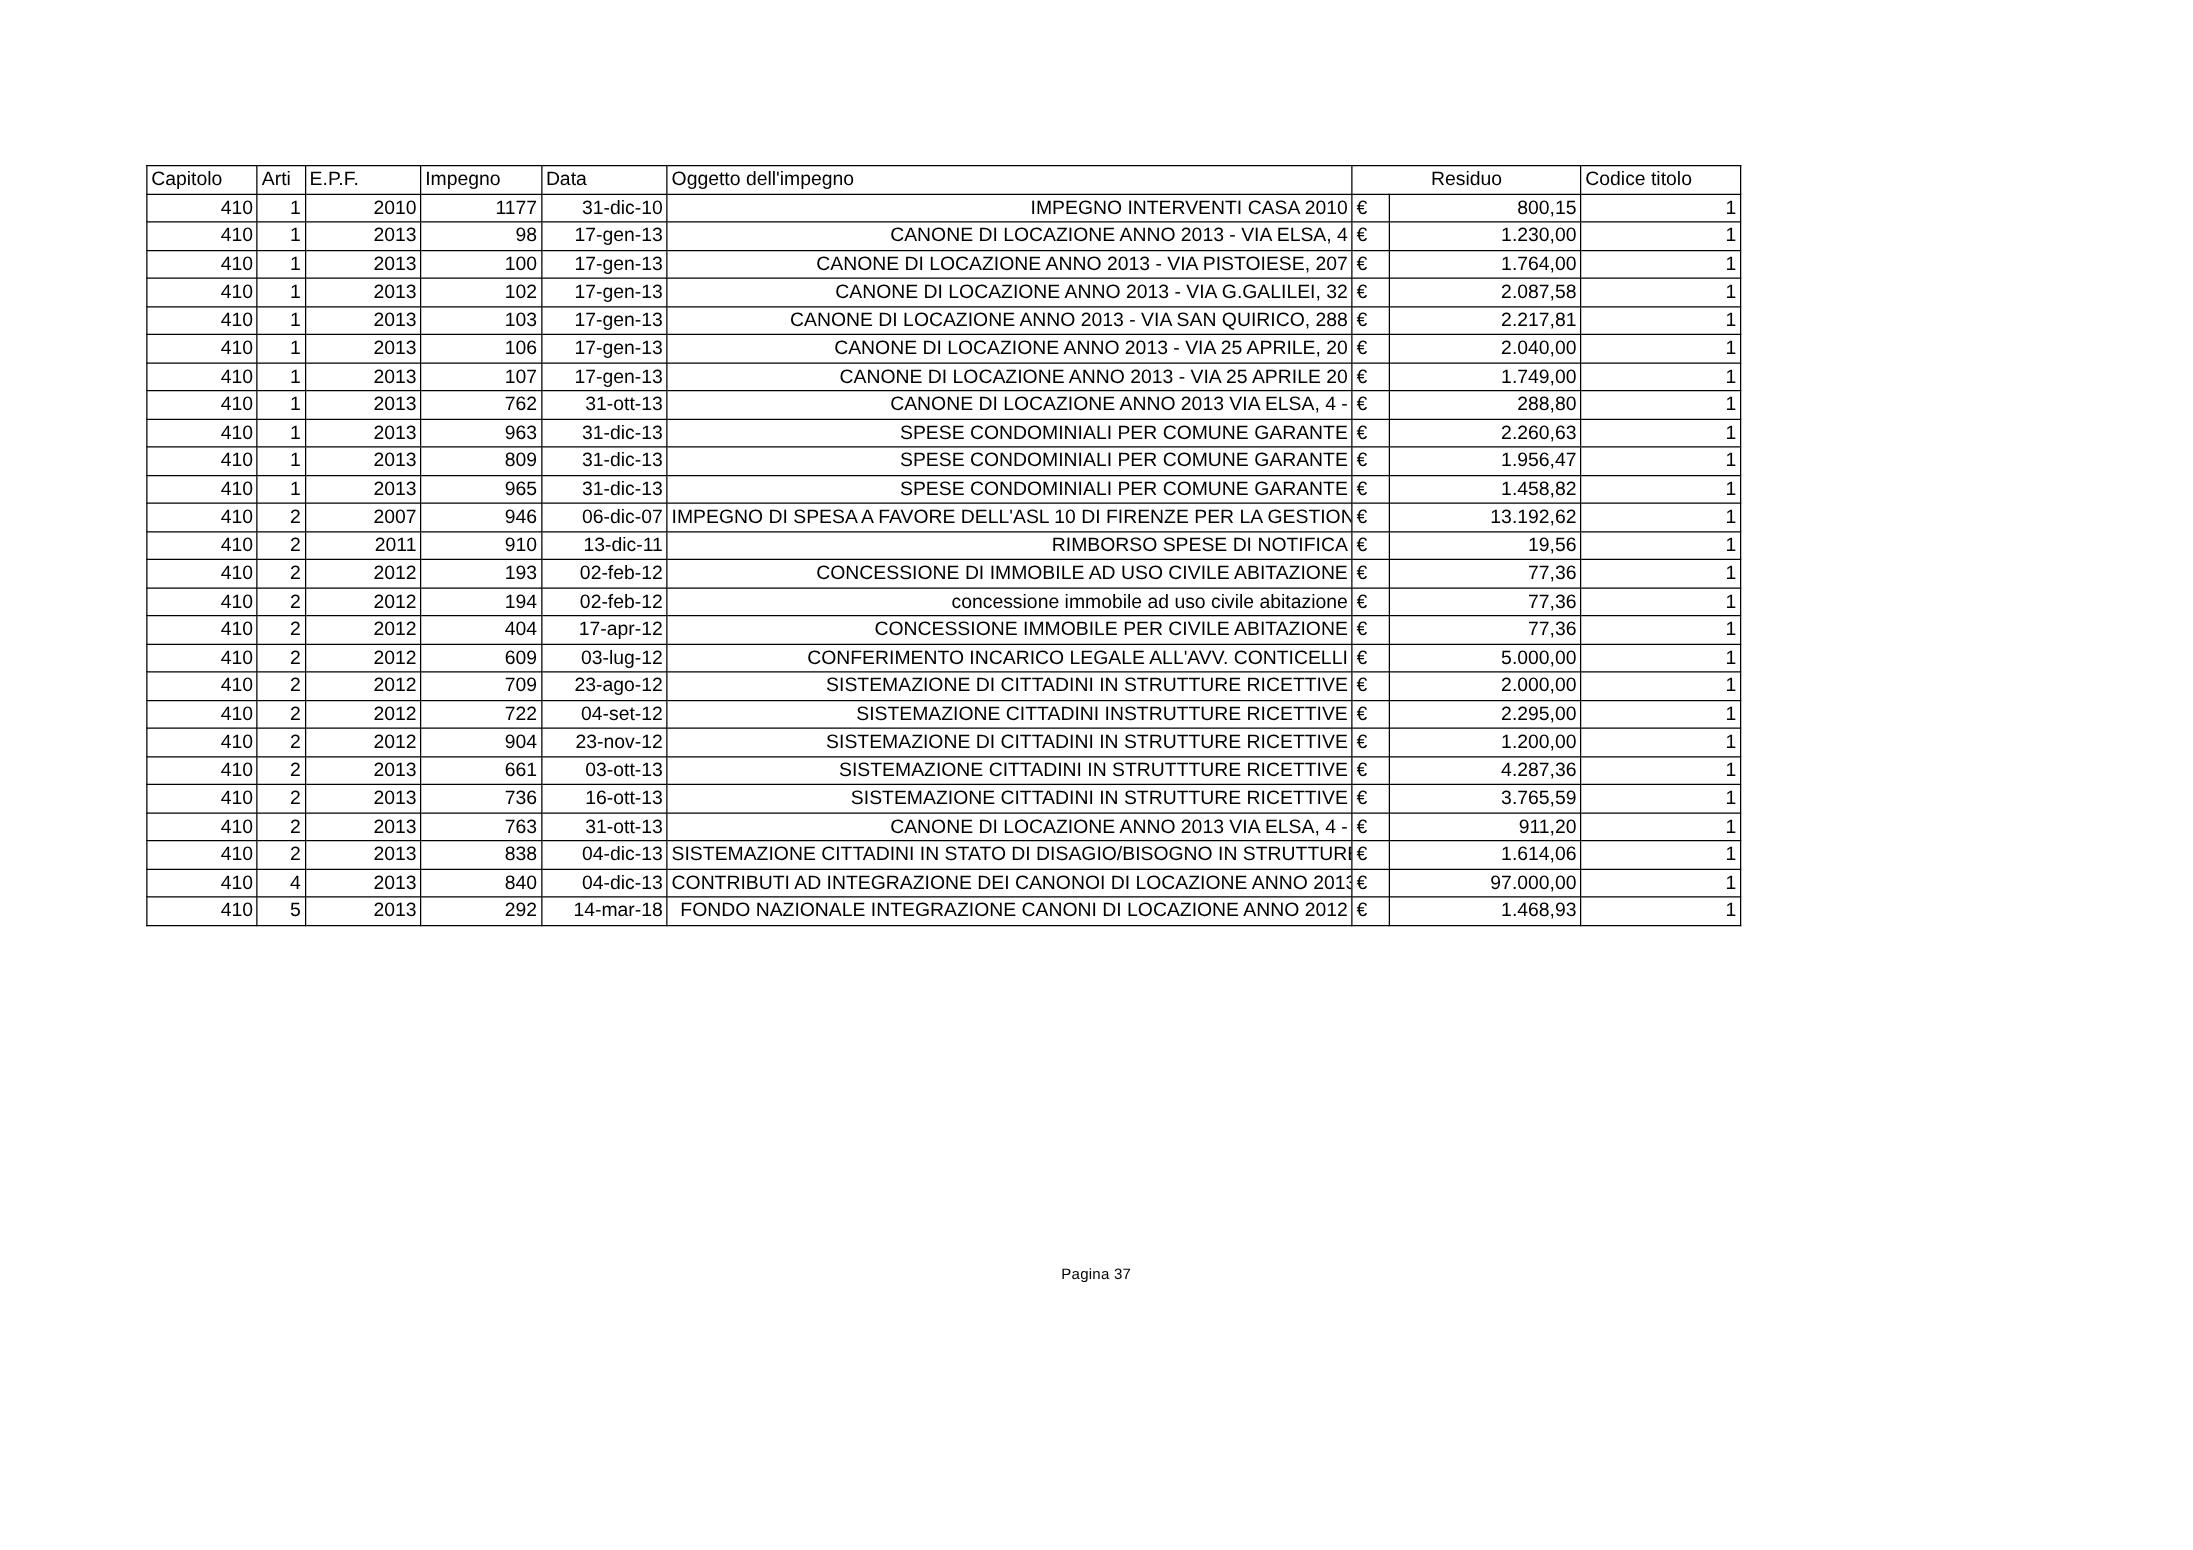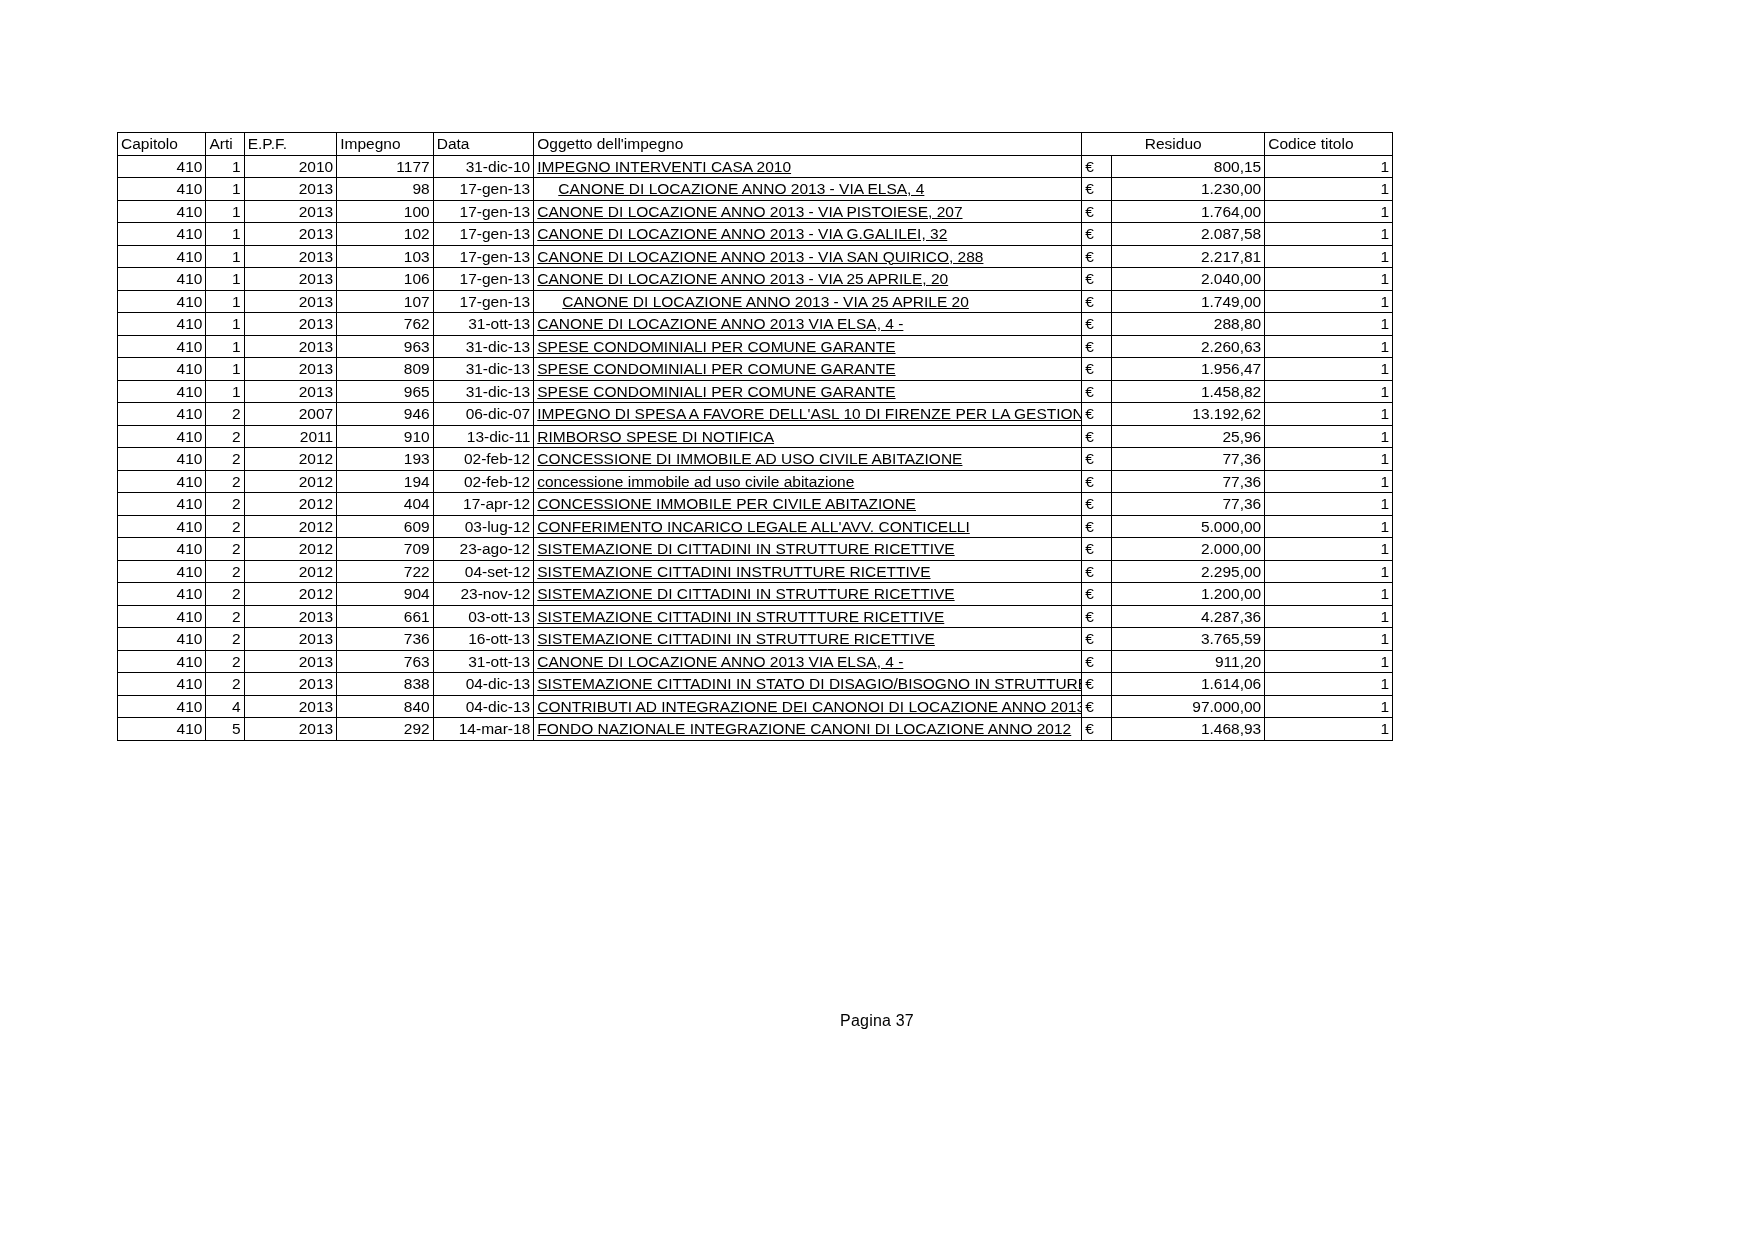"IMPEGNO INTERVENTI CASA 2010" .txt { text-align: left -> right; text-decoration: underline -> none }
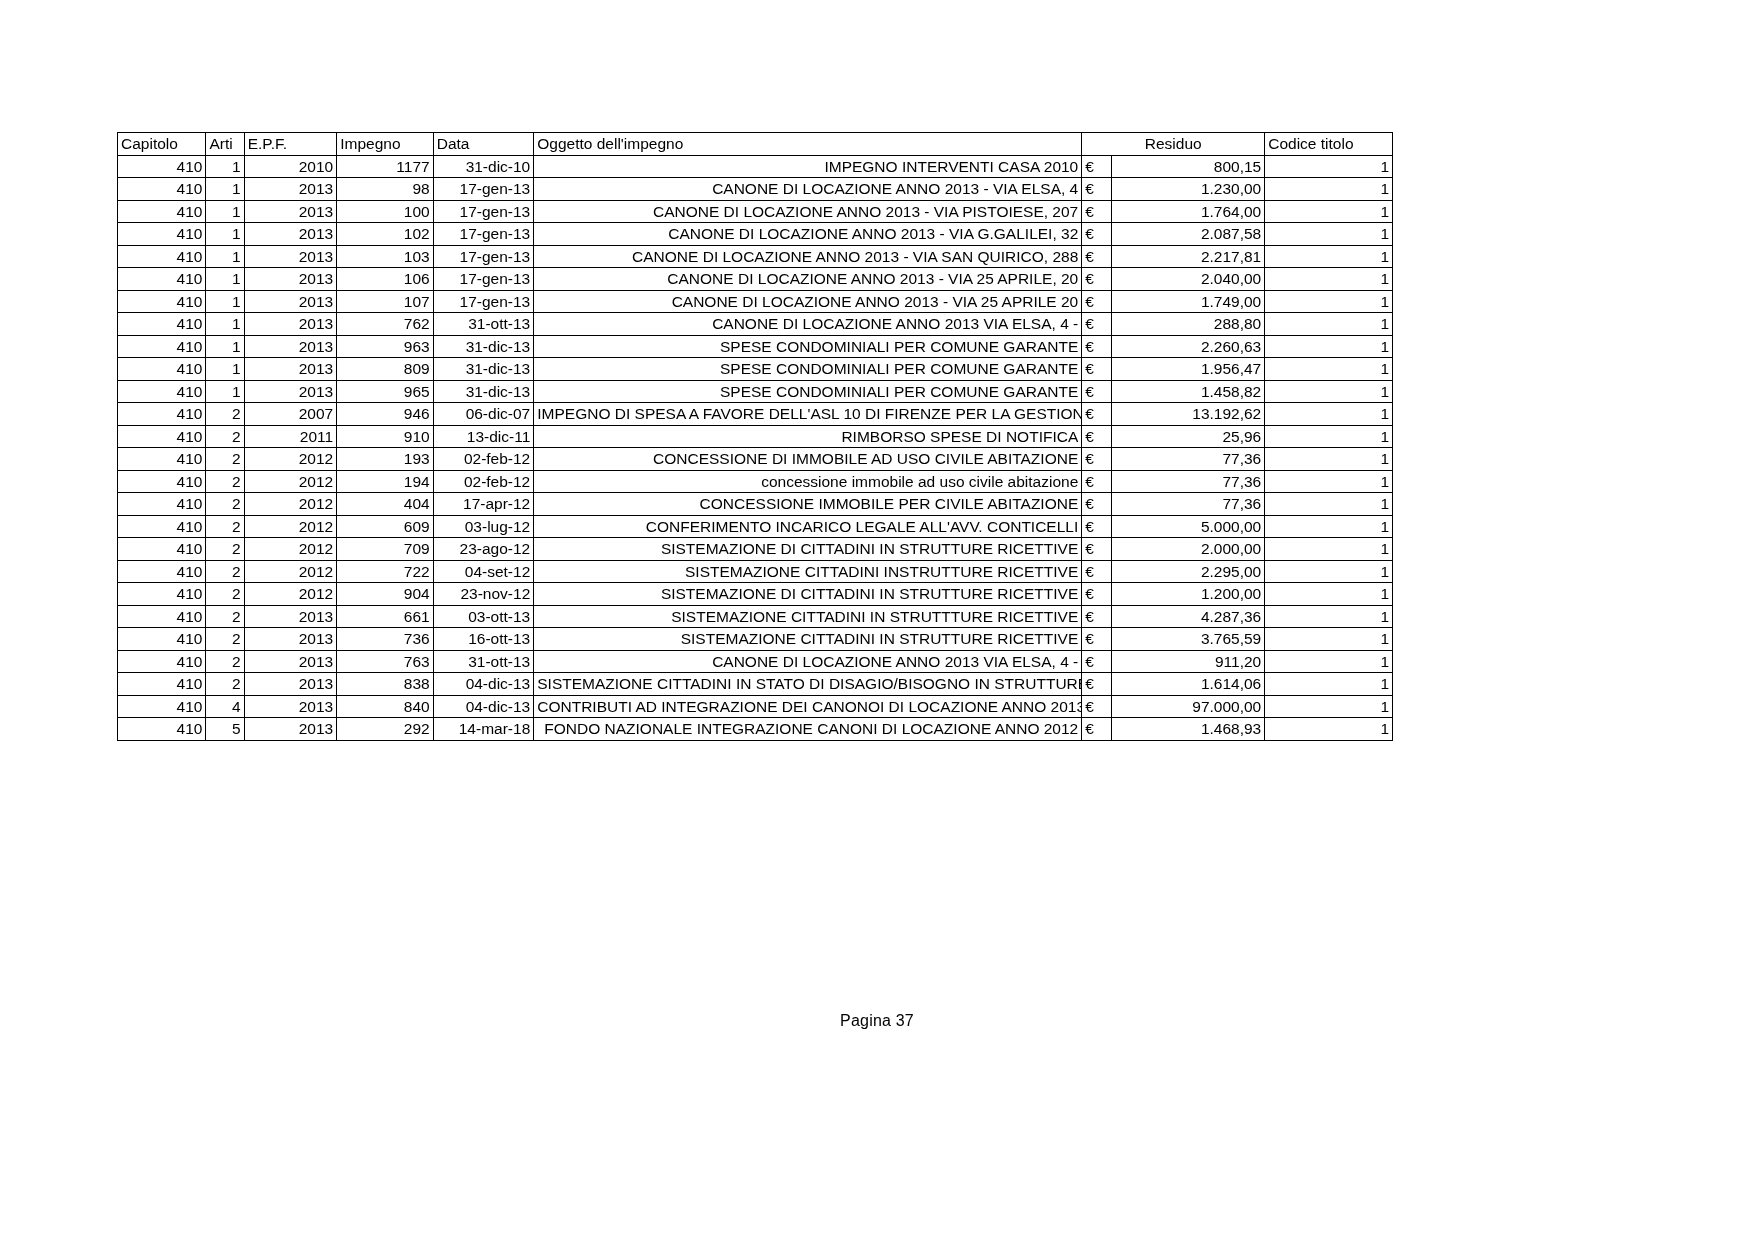"25,96" td.residuo { text: 25,96 -> 19,56 }
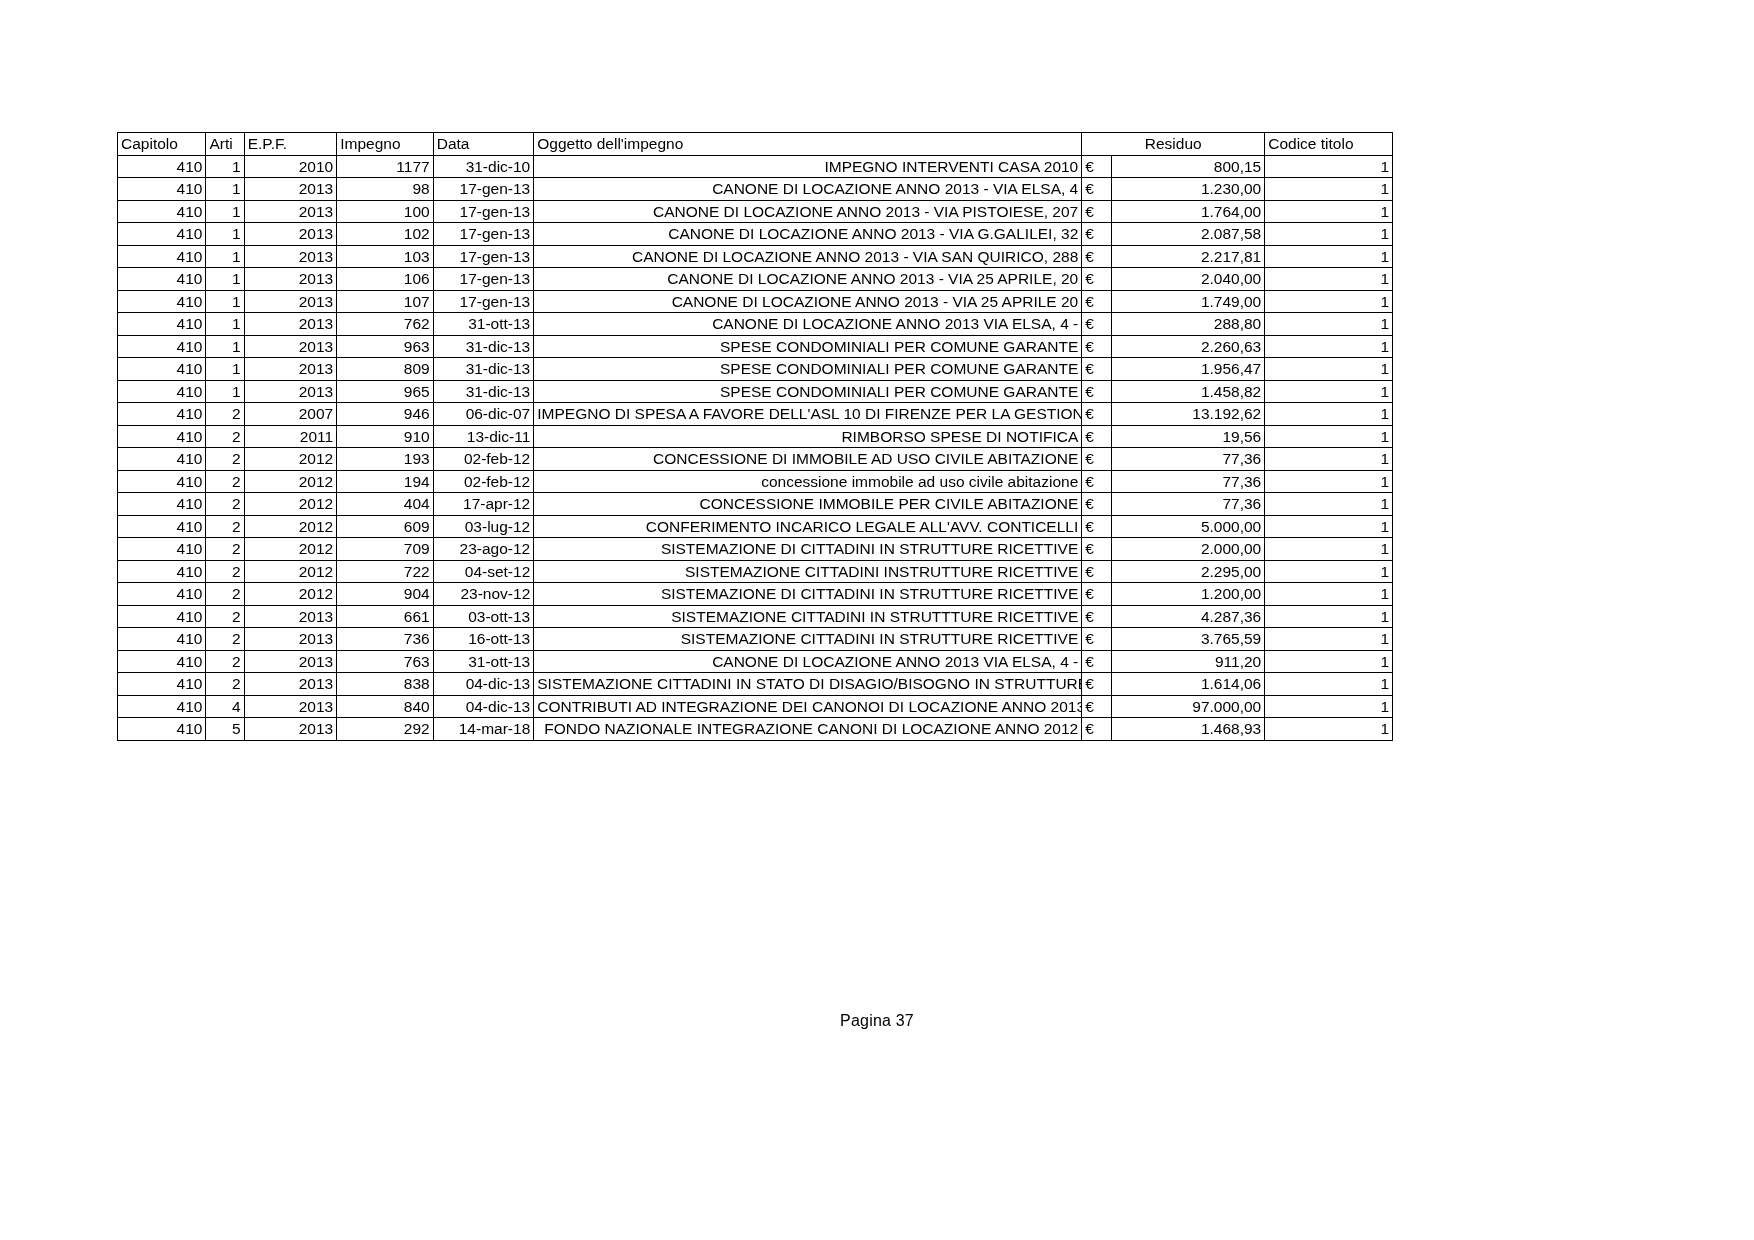"Pagina 37" .footer { font-size: 16px -> 12px }
